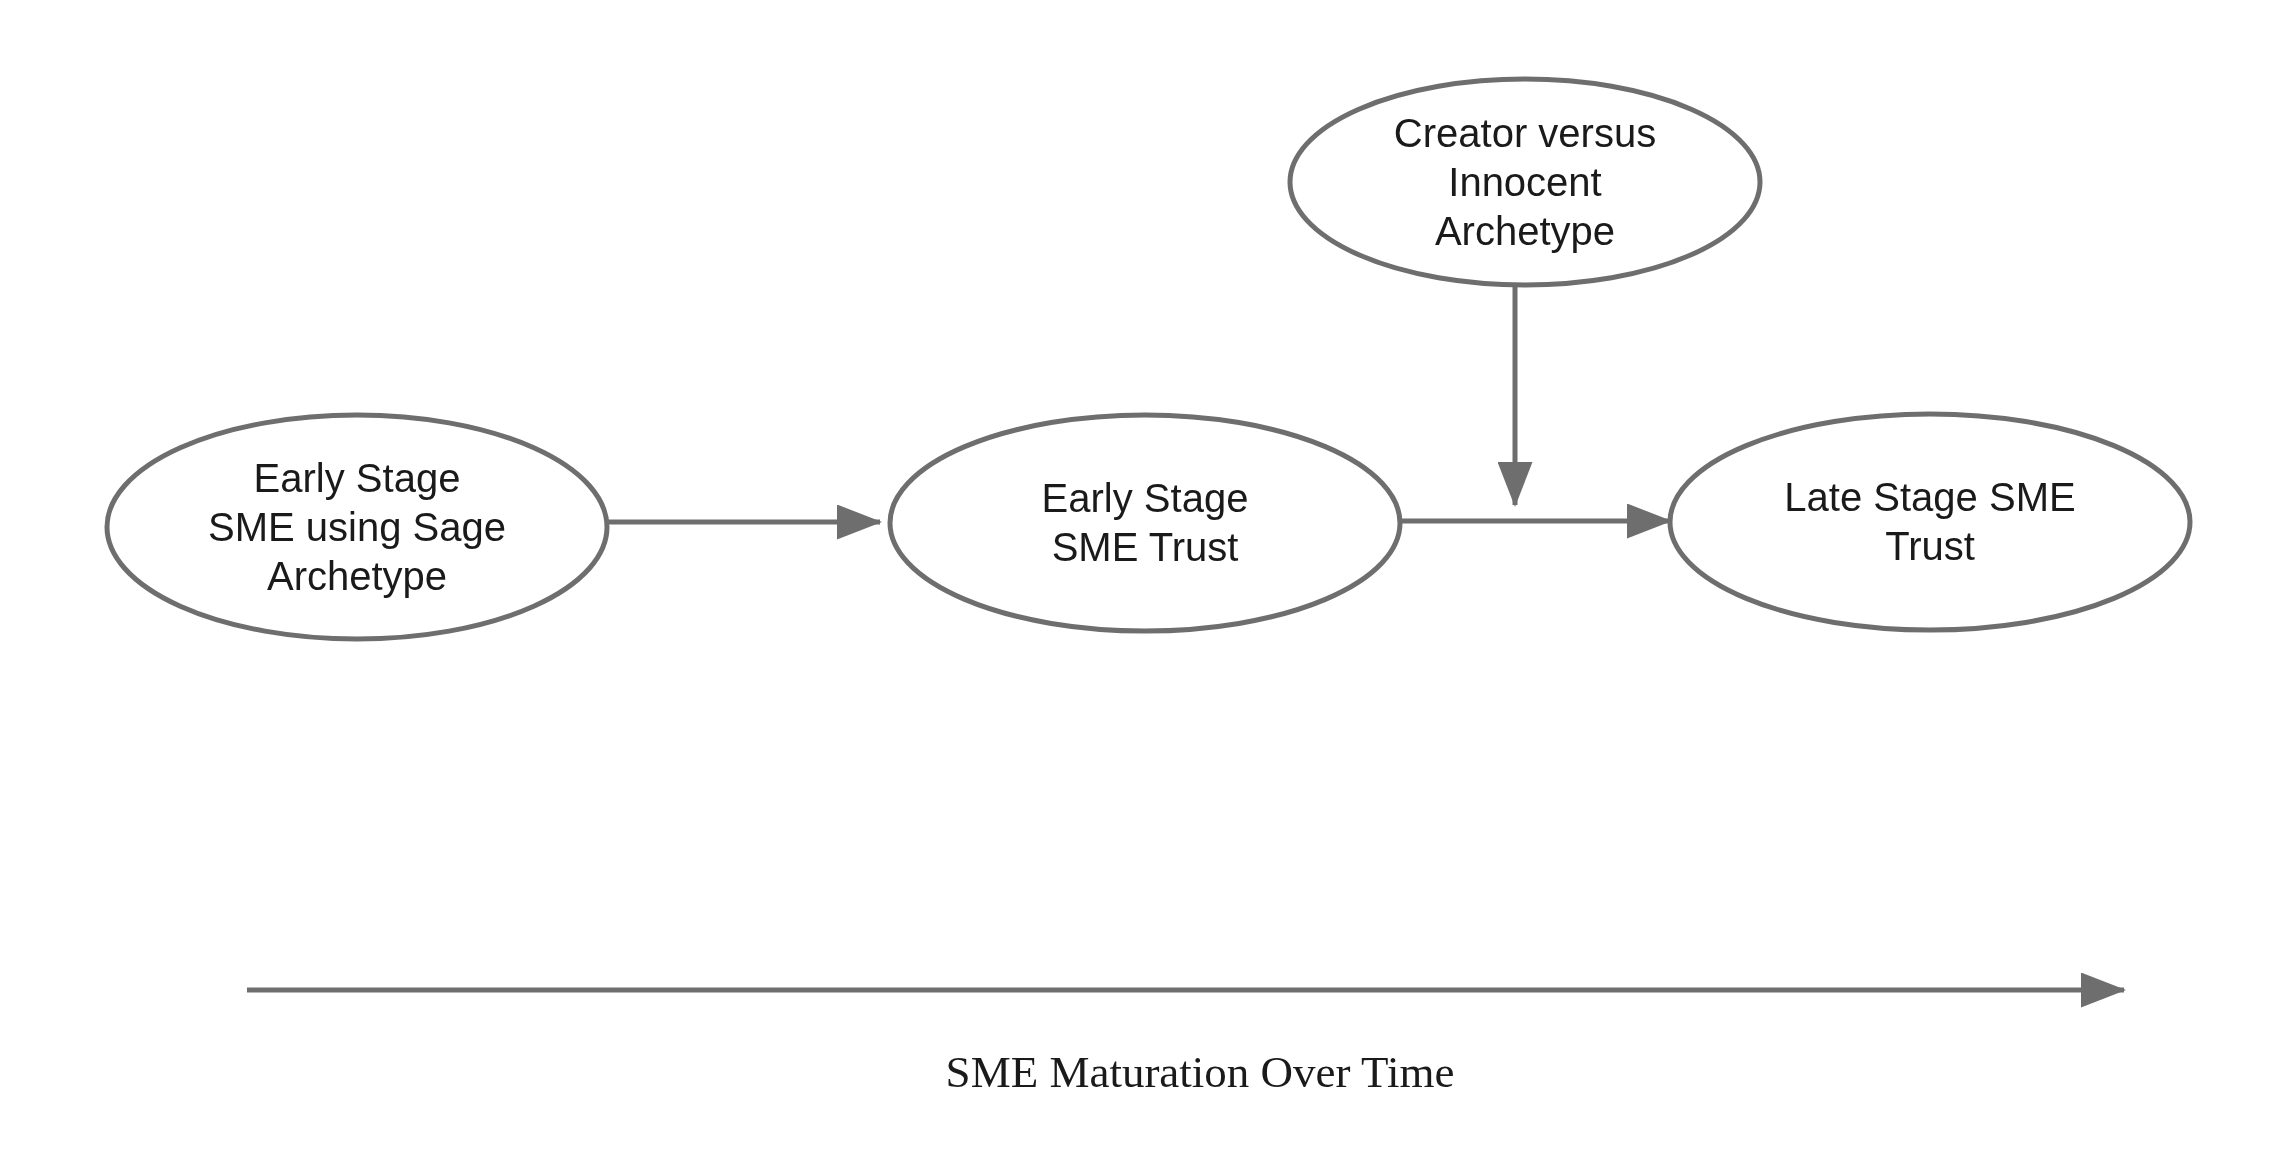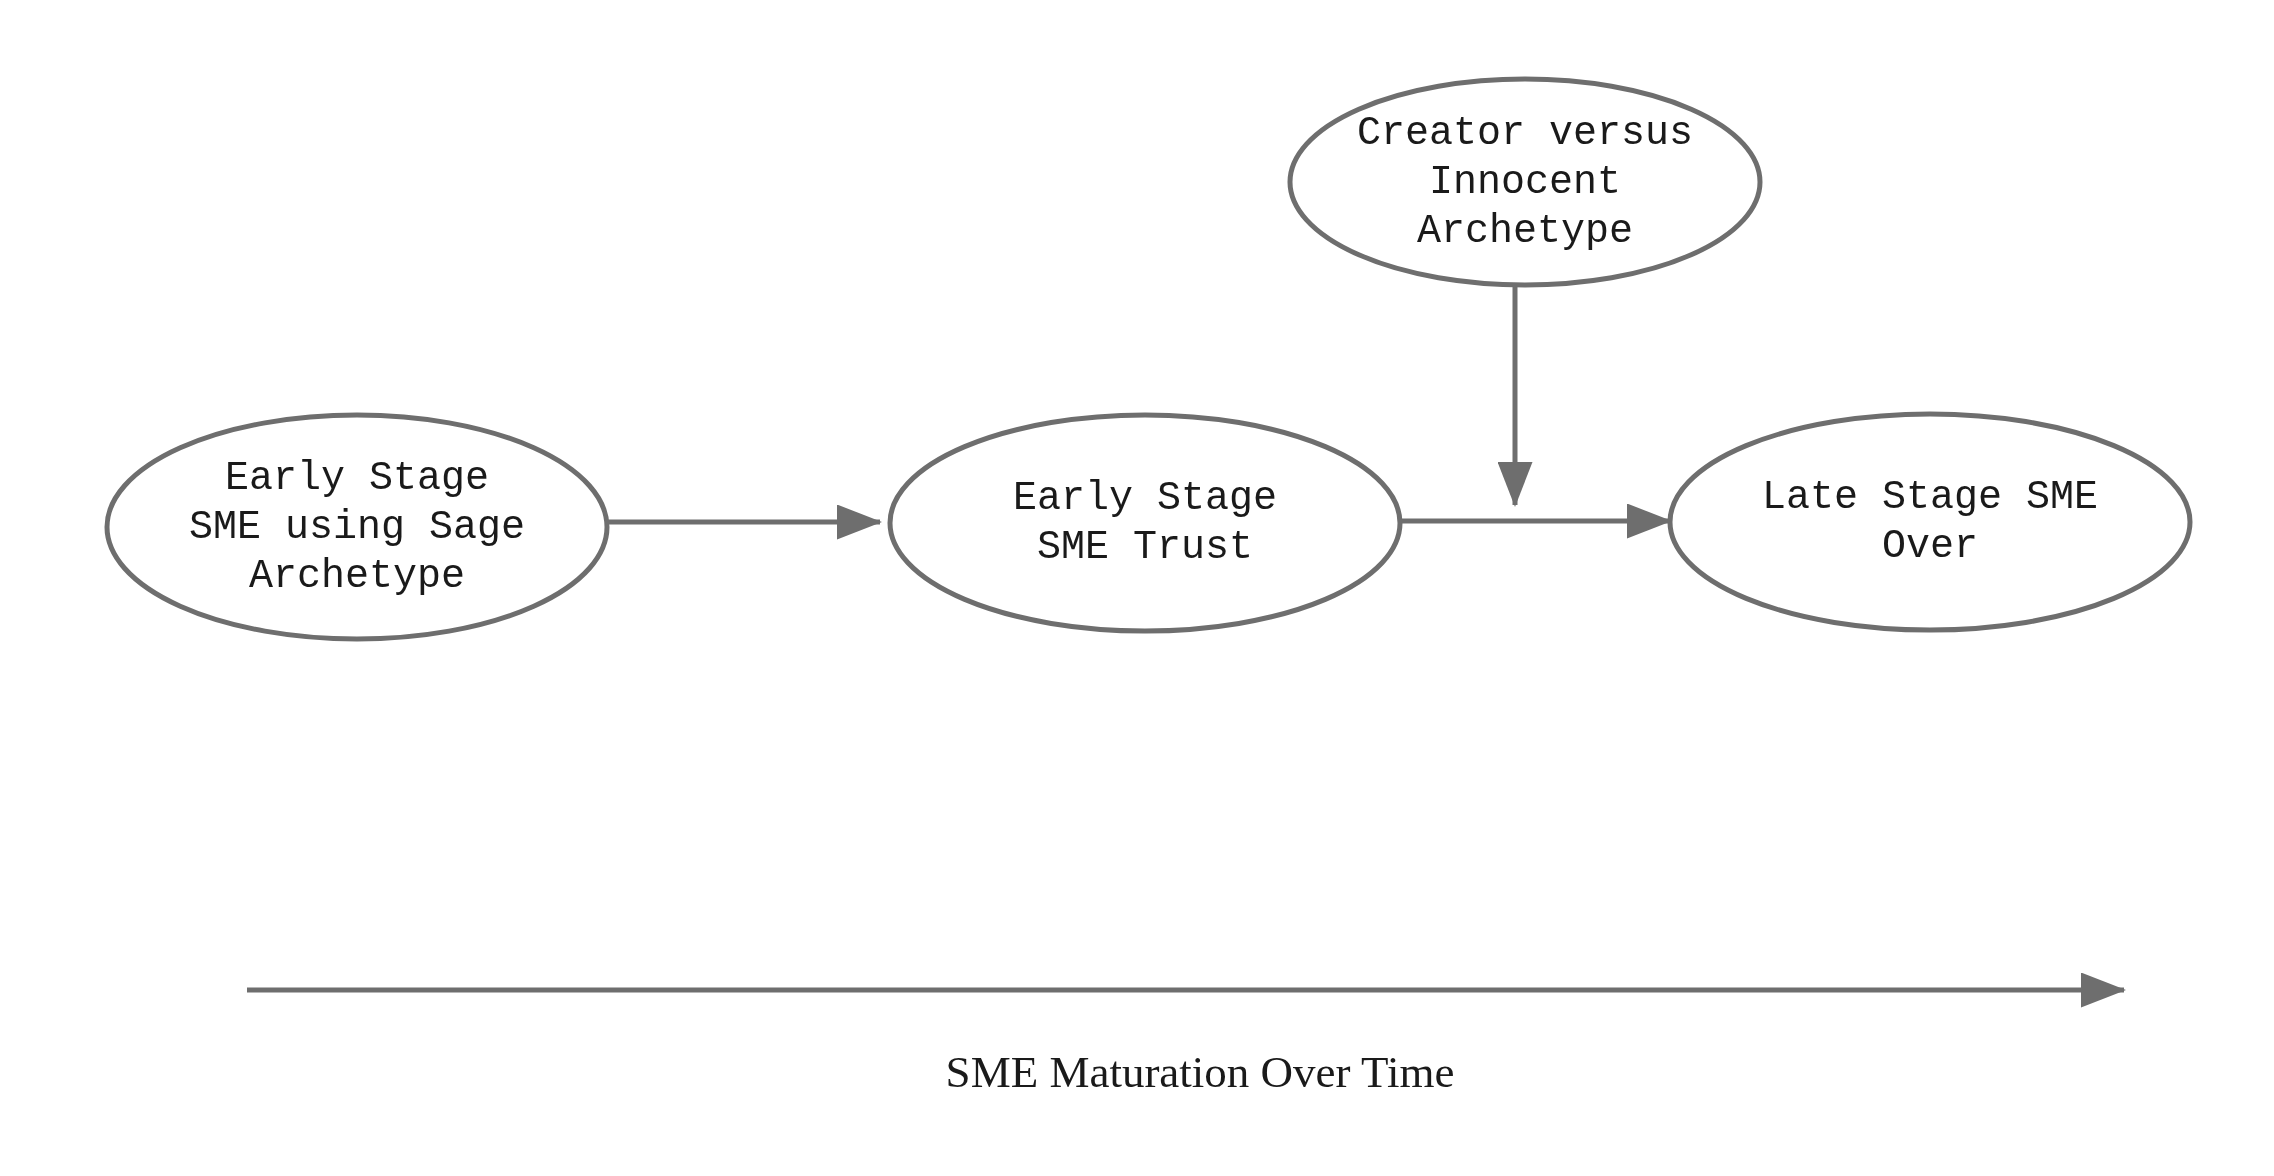"Creator versus" .node-label { font-family: Liberation Mono, monospace -> Liberation Sans, sans-serif }
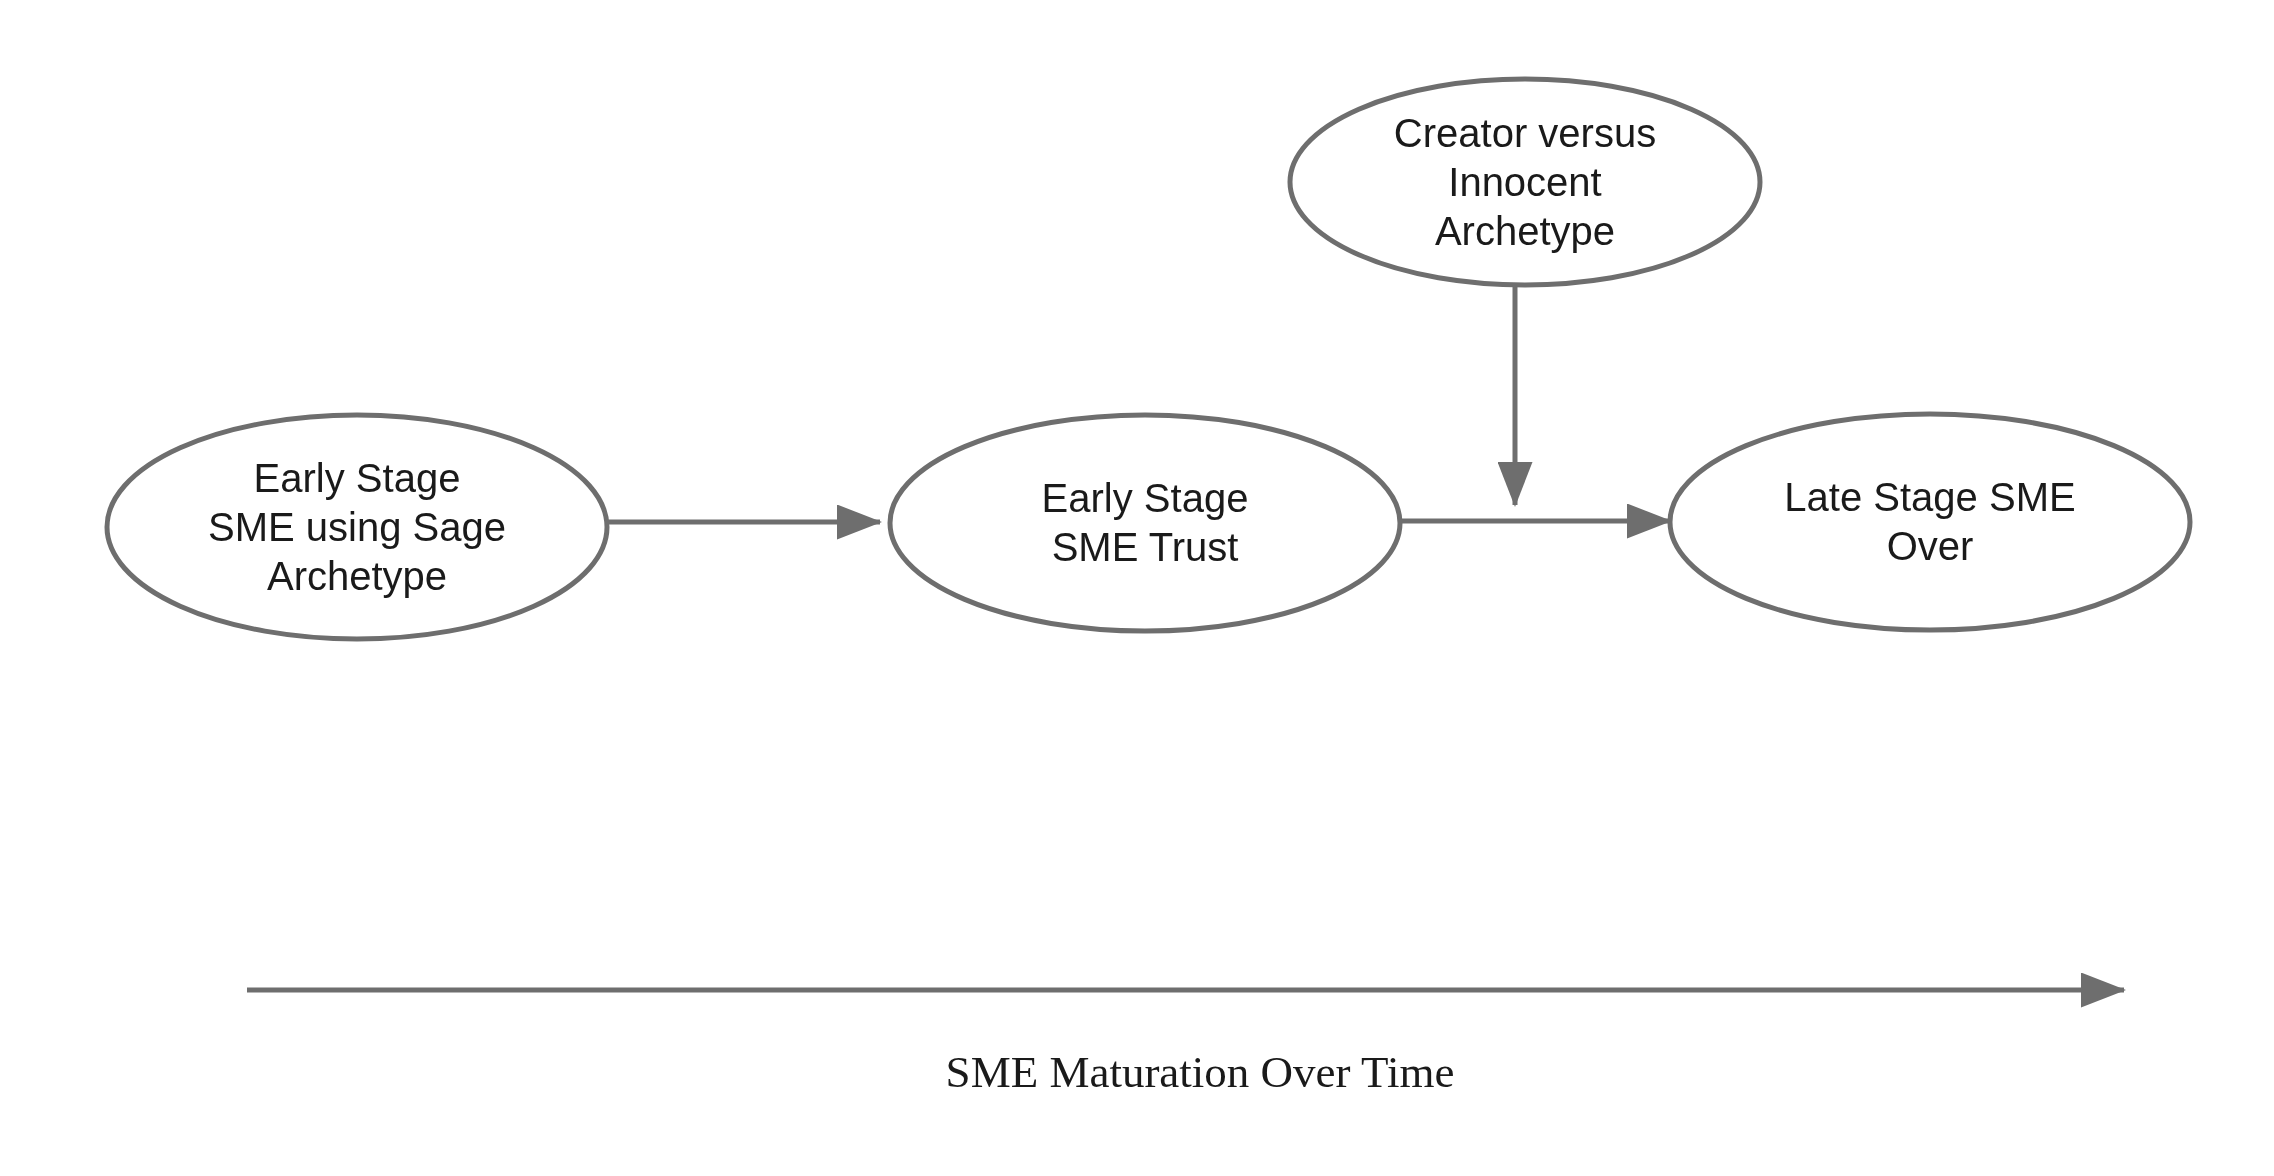"Late Stage SME" div.node-label { text: Over -> Trust }
